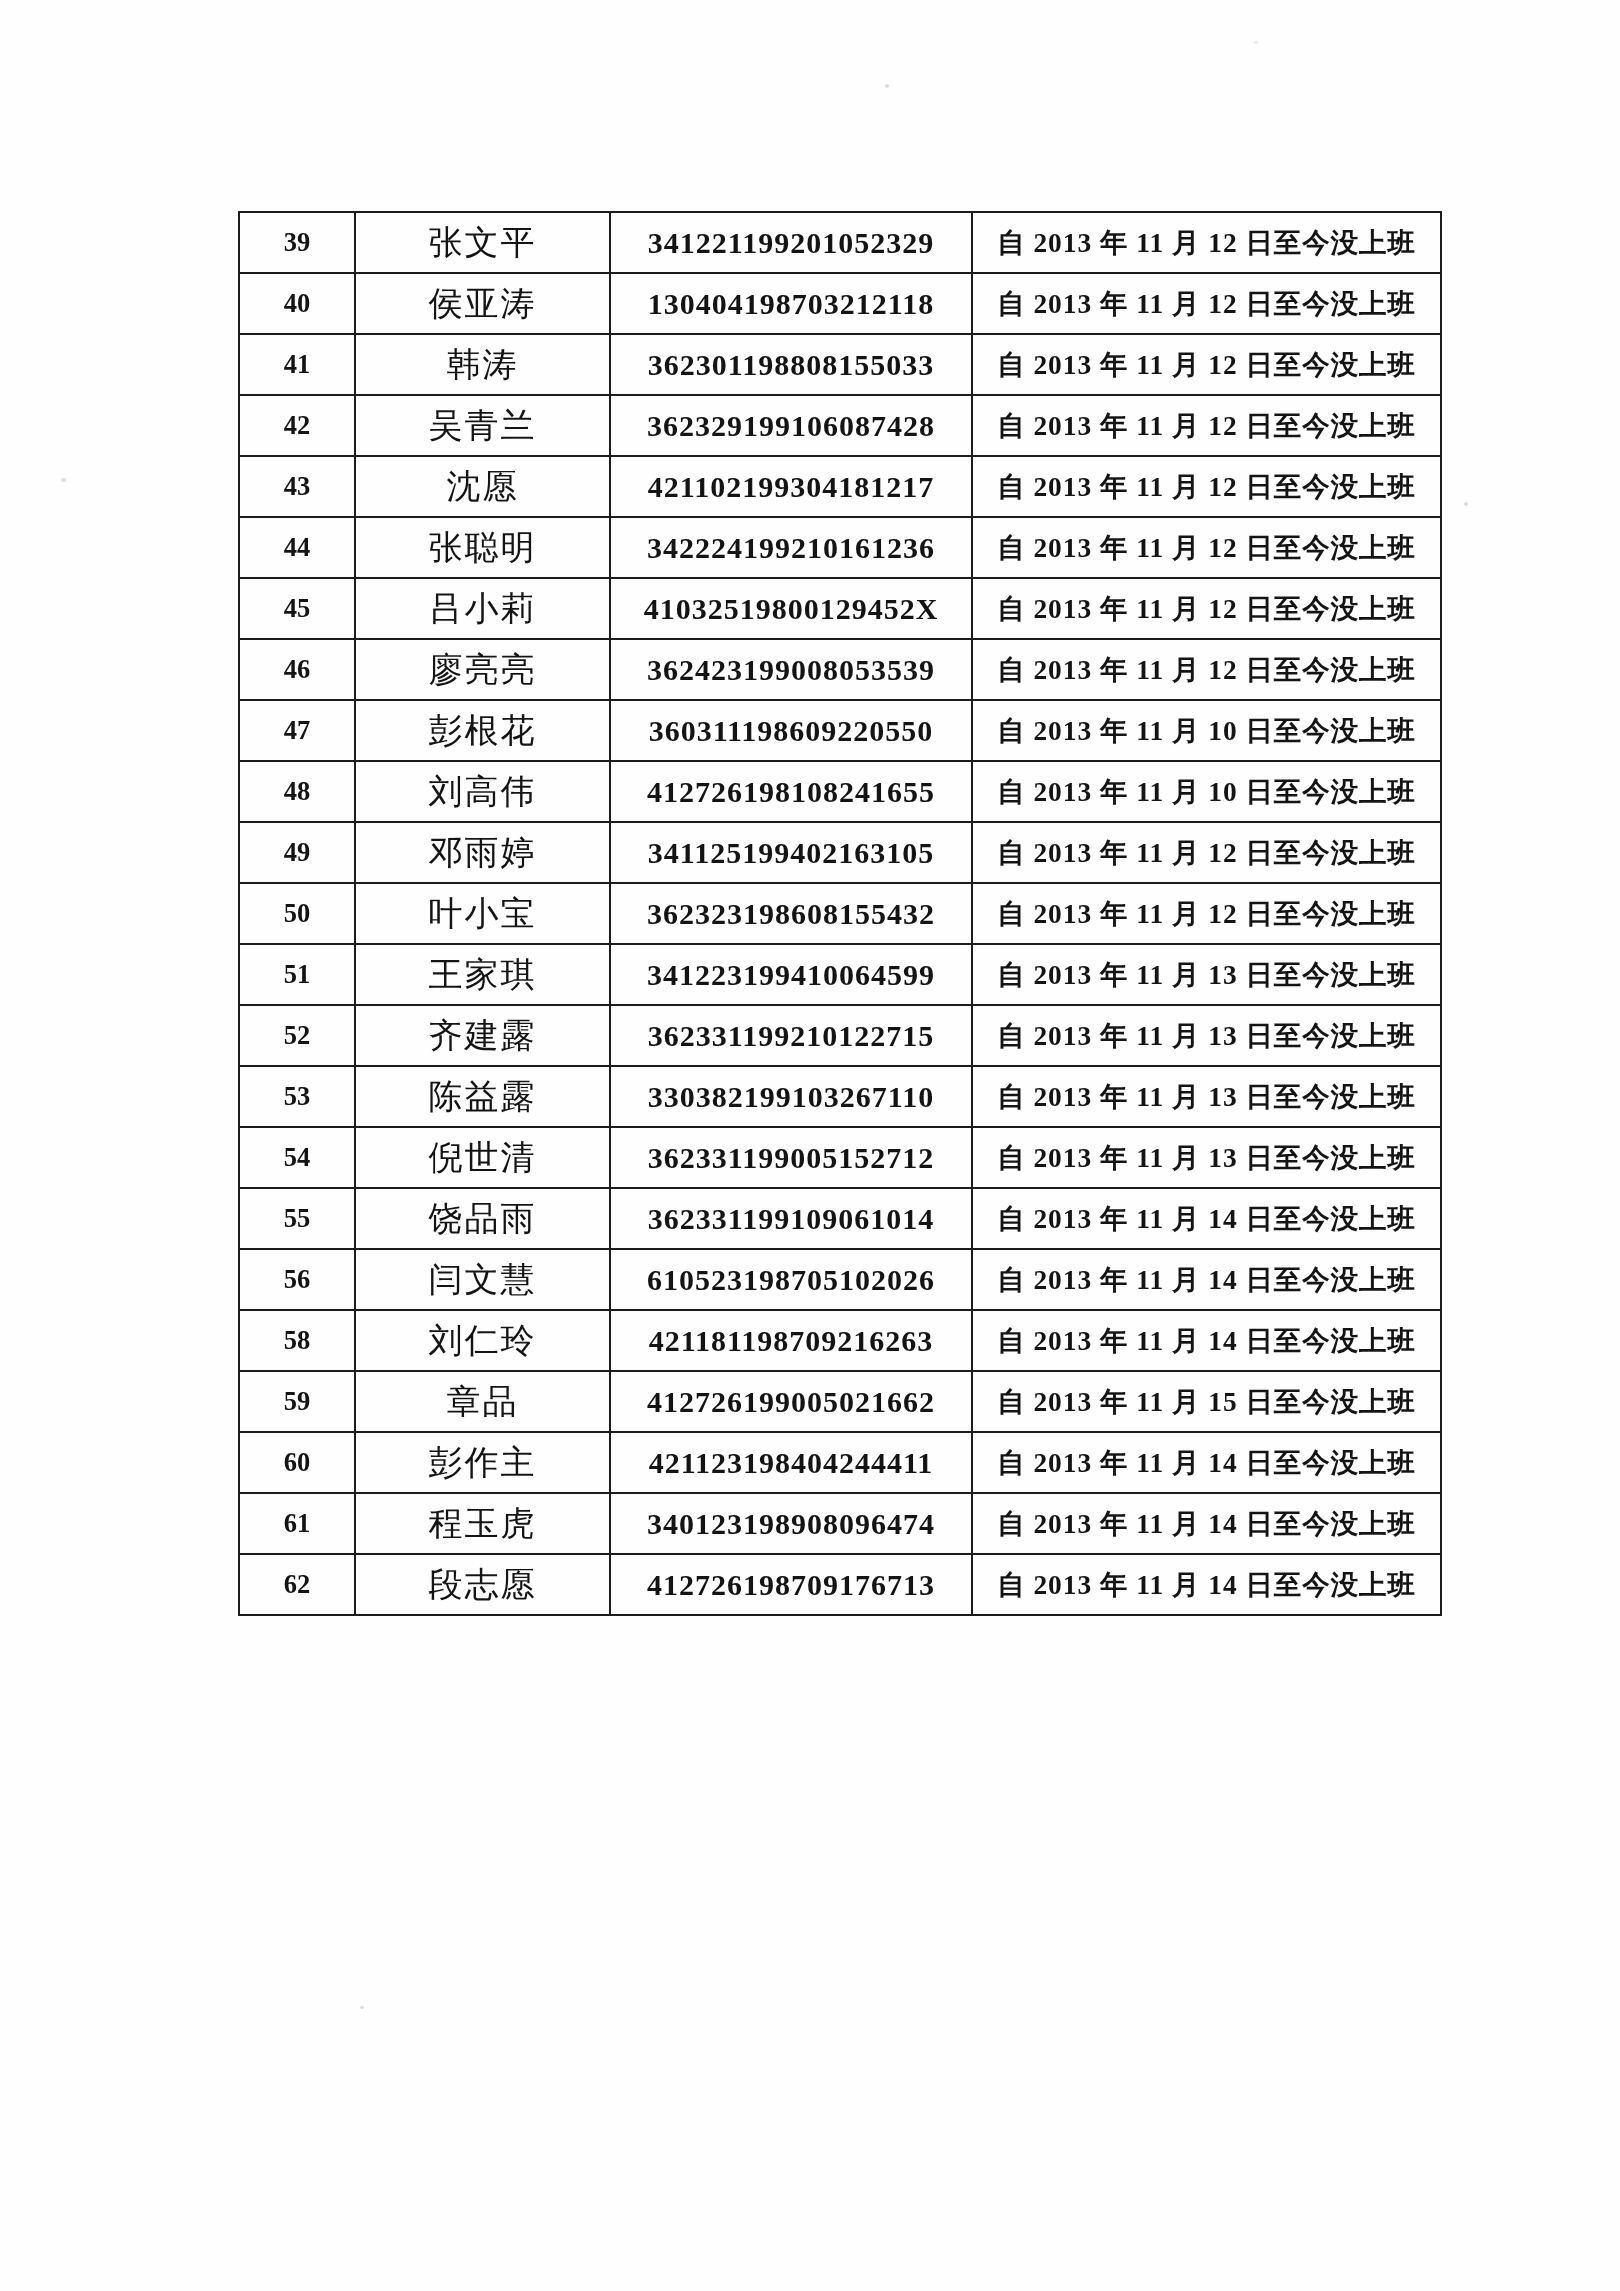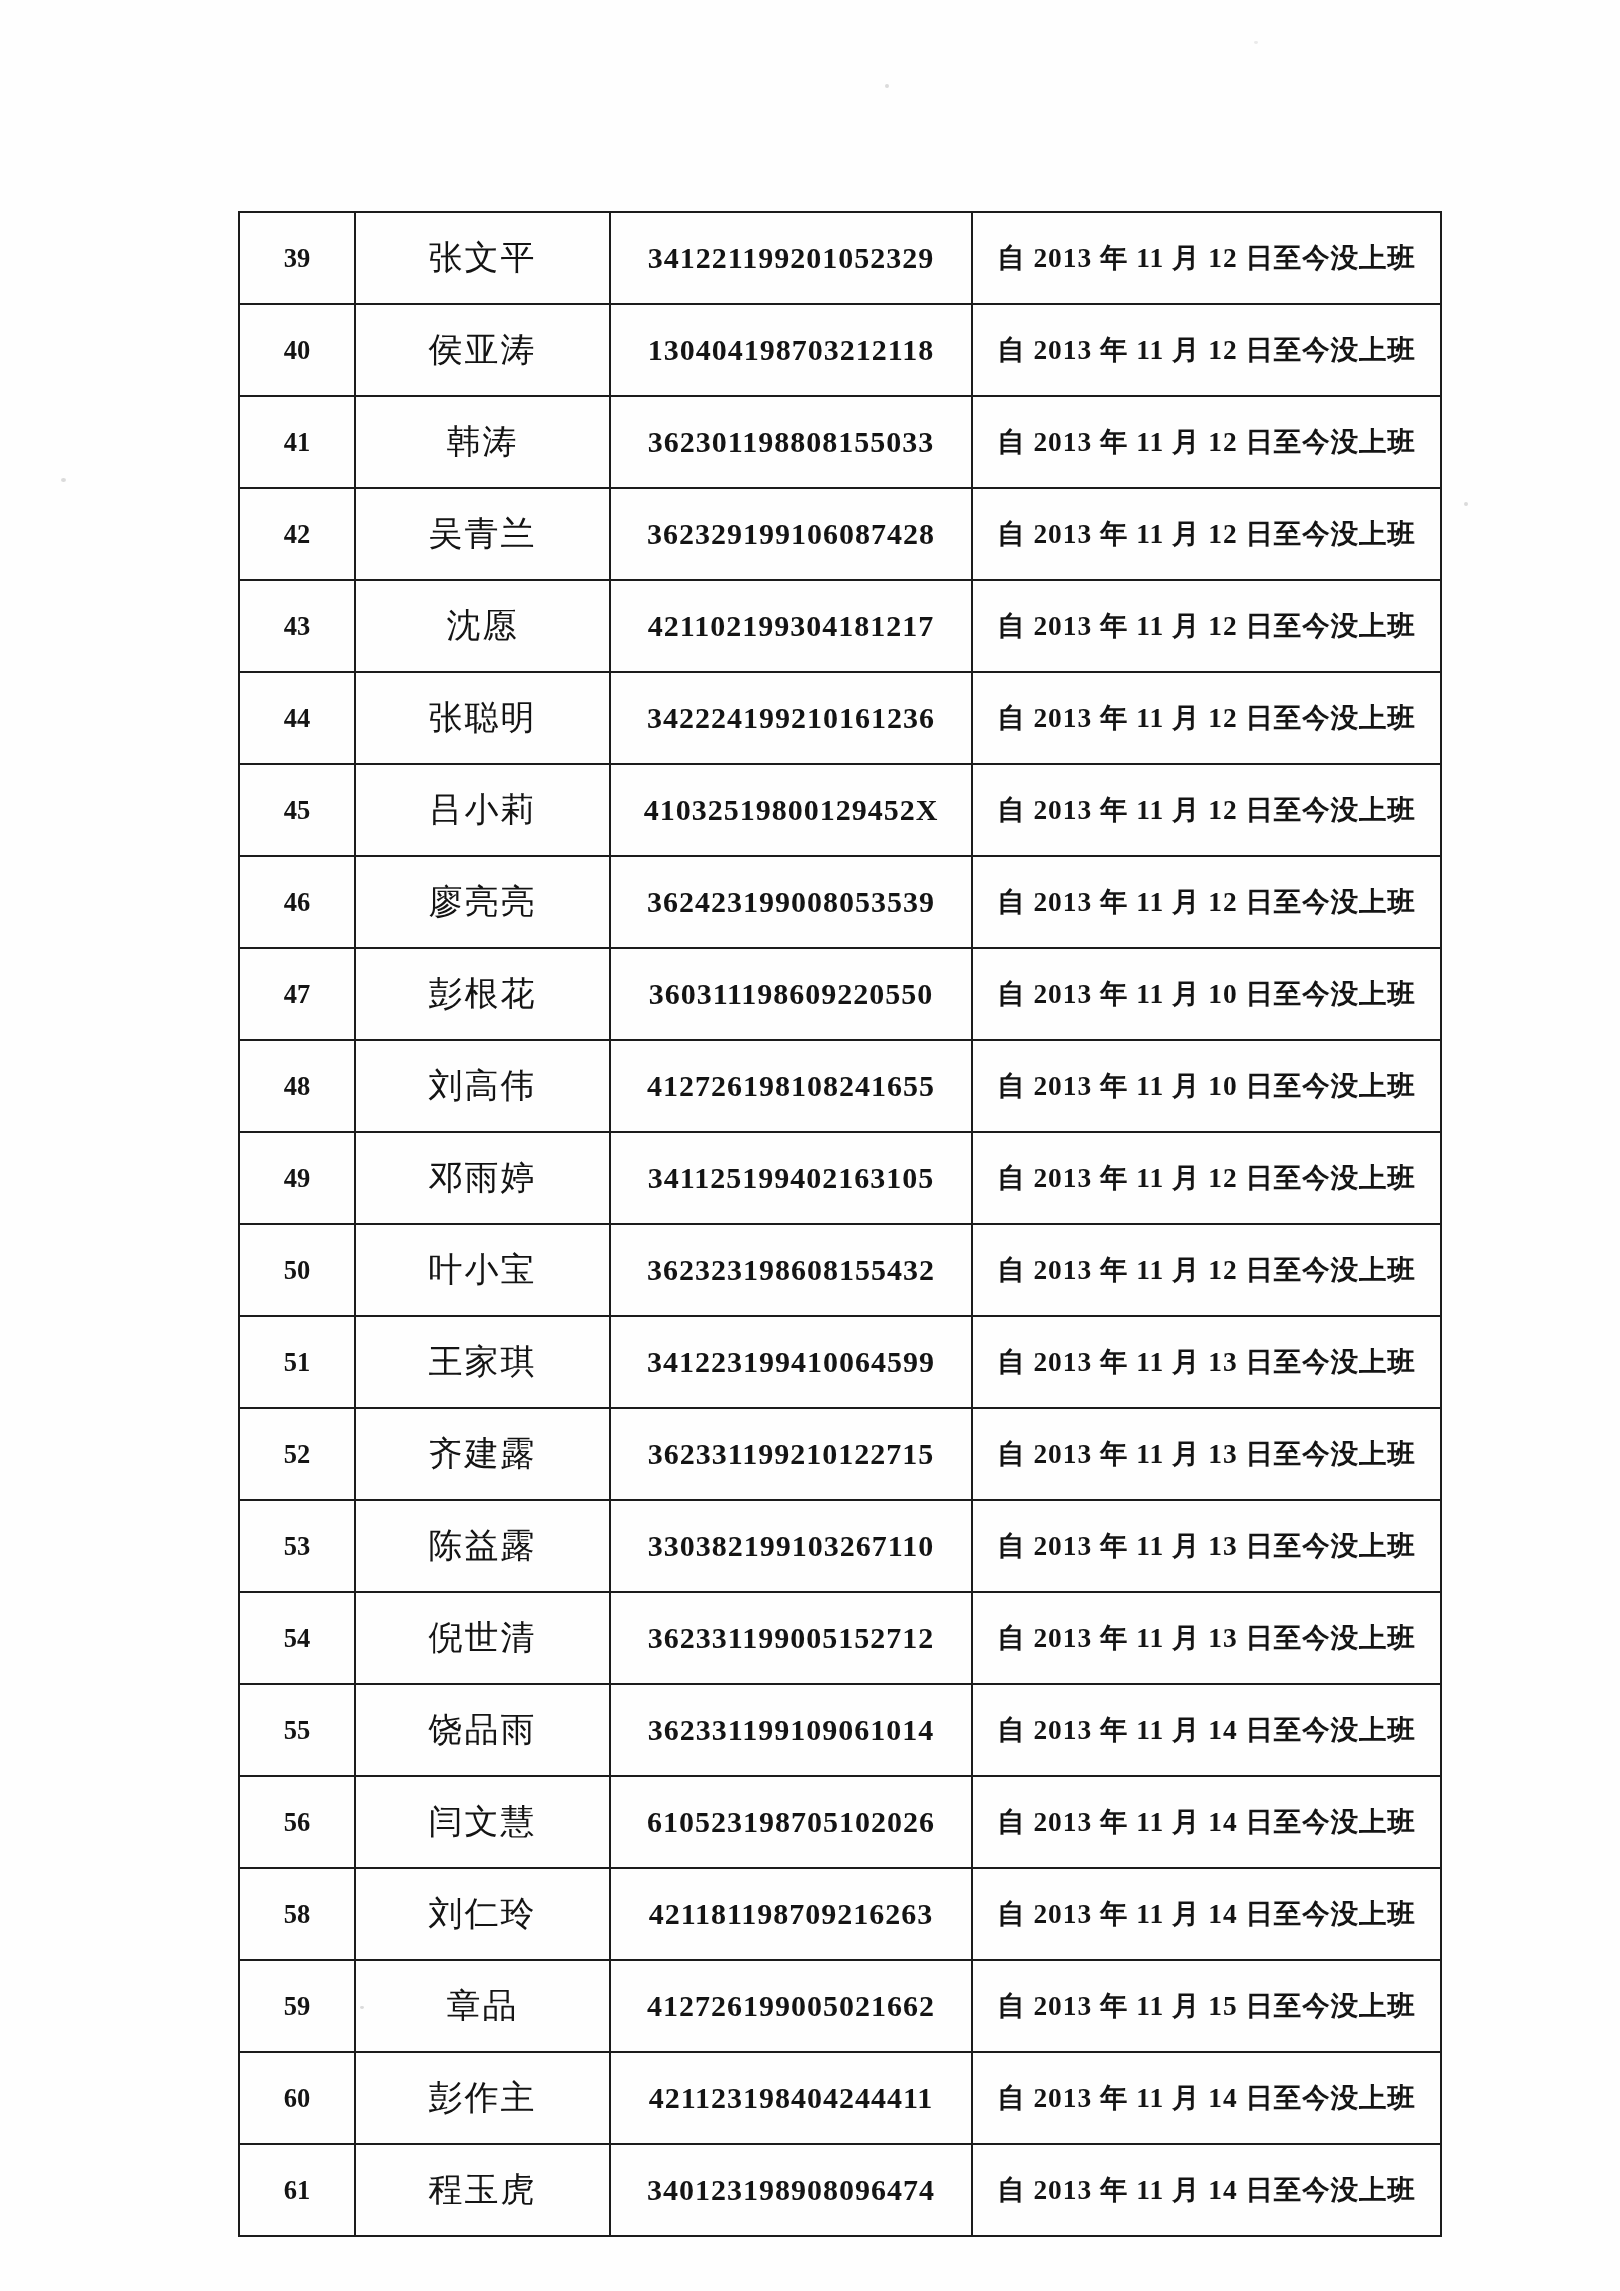"39" table.roster tr { height: 92px -> 61px }
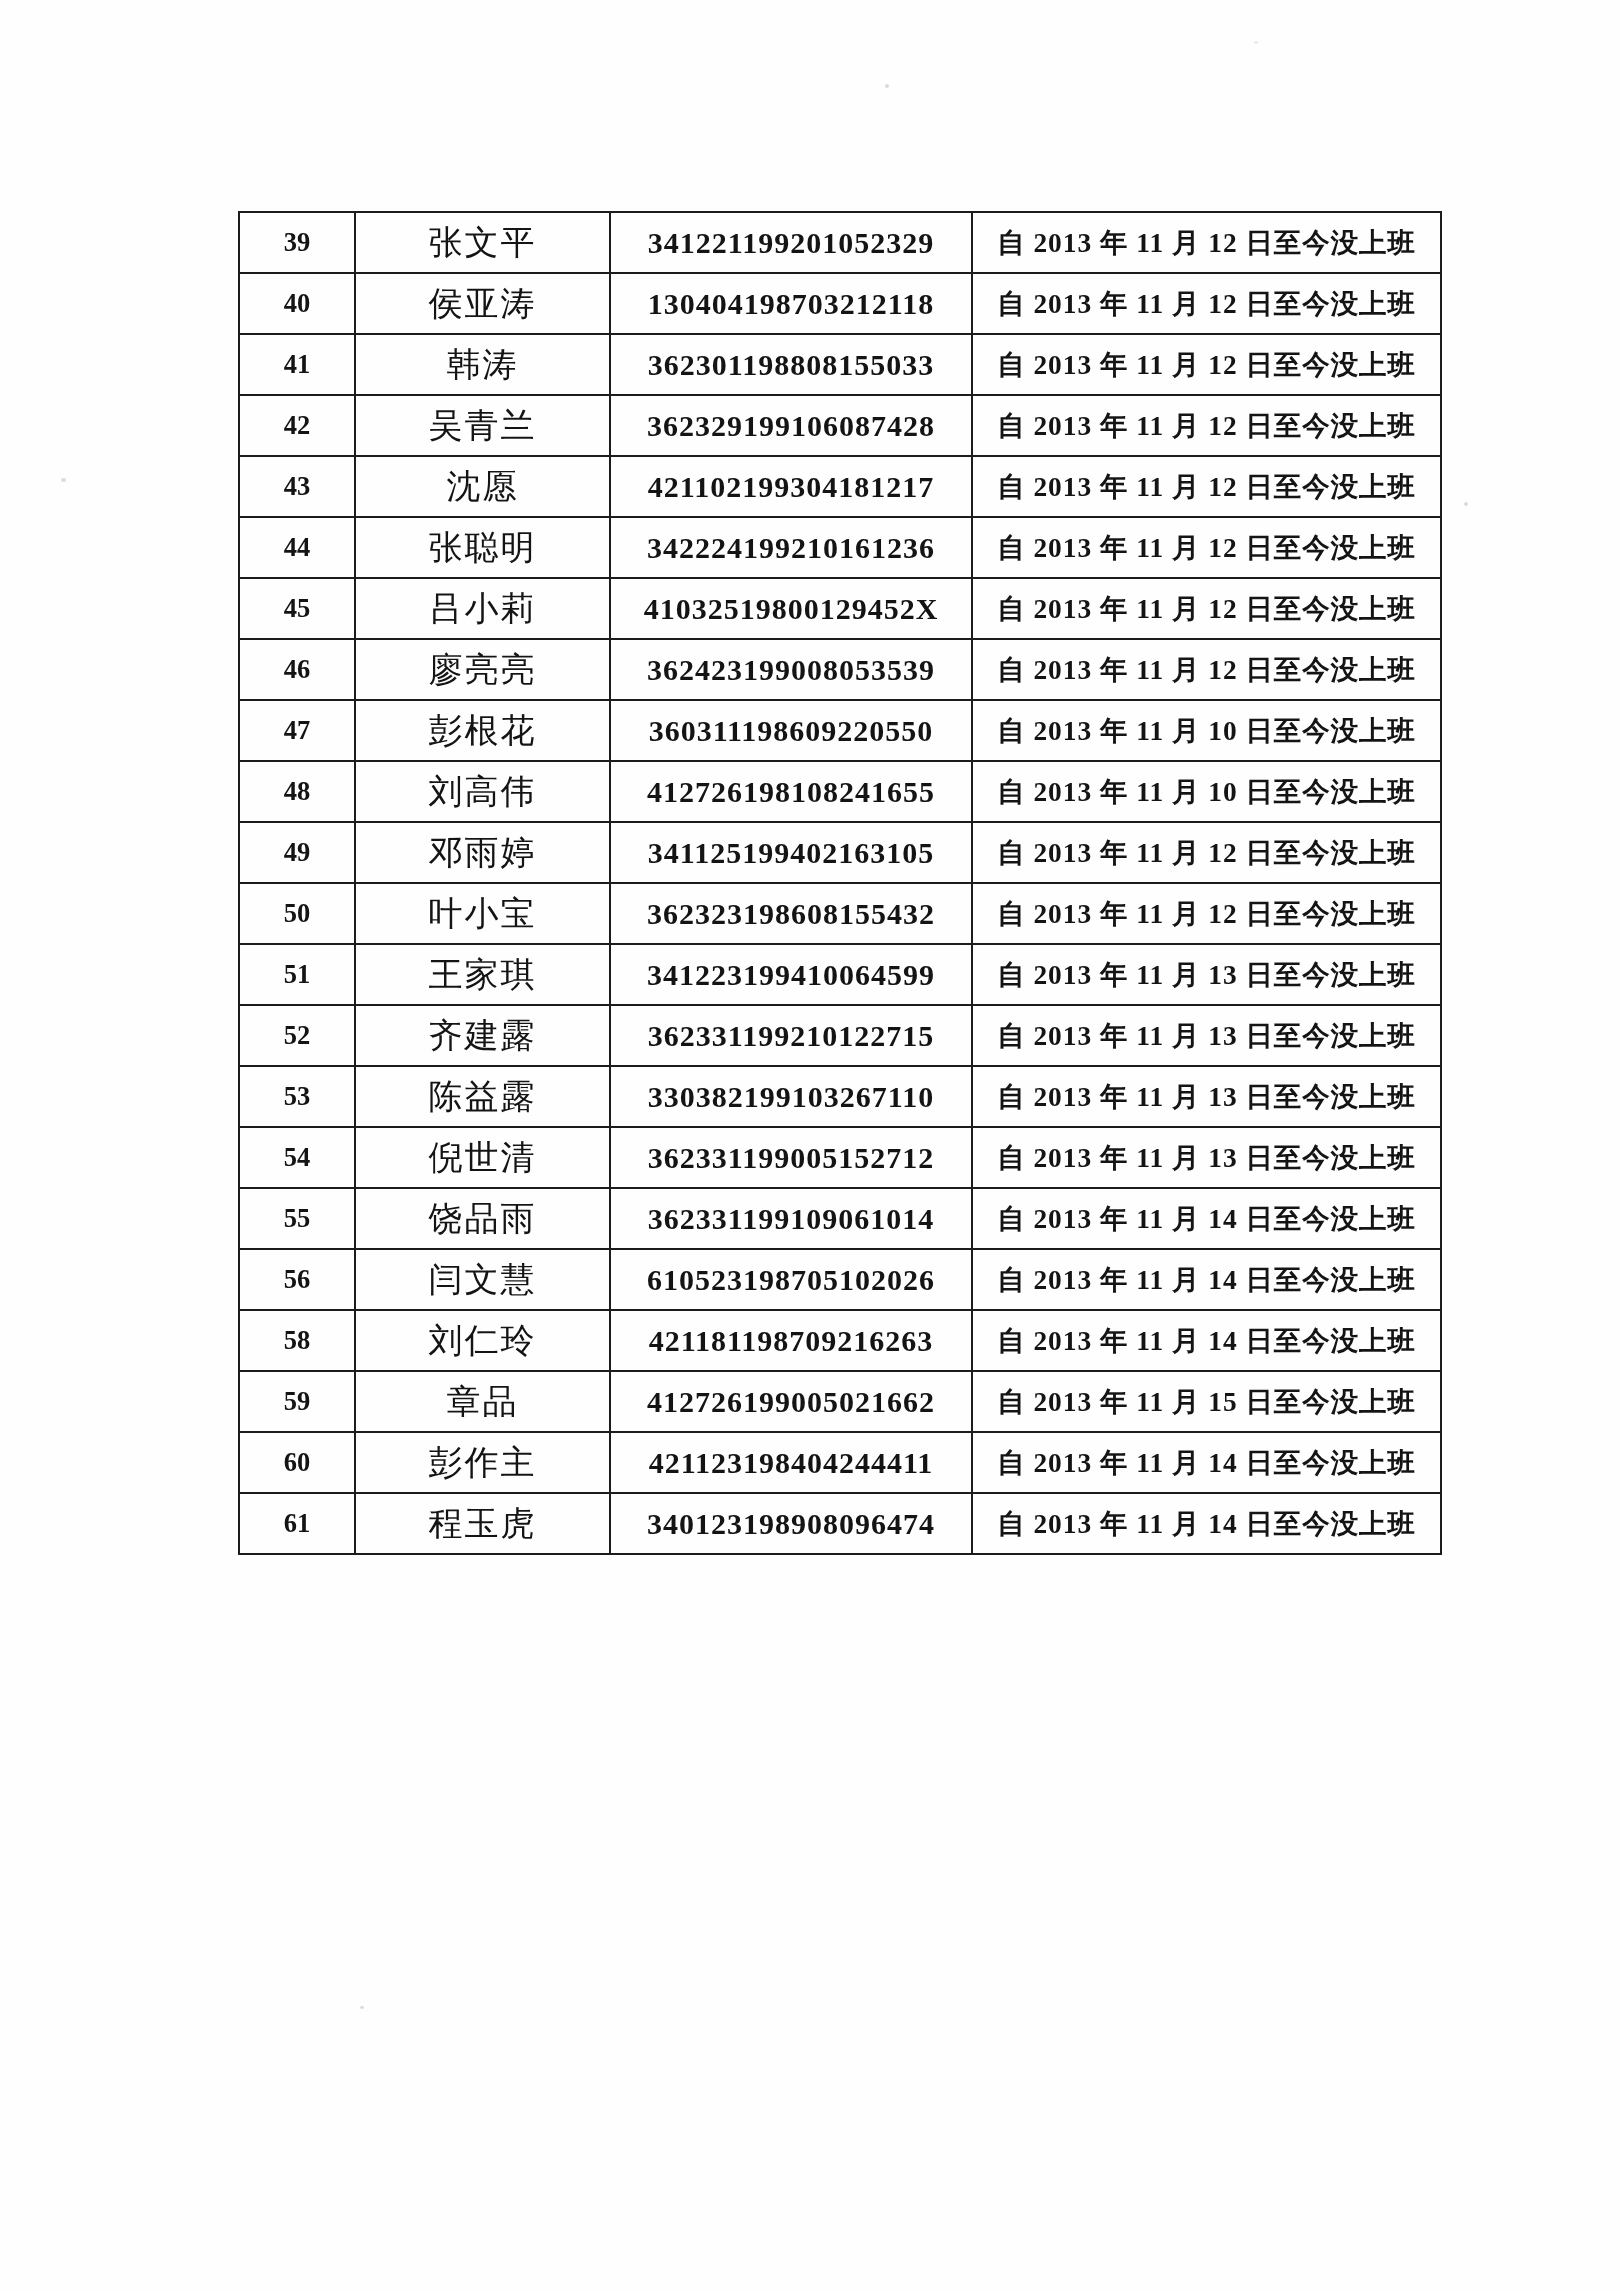"62" tr.row { html: none -> <tr> <td>62</td> <td>段志愿</td> <td>412726198709176713</td> <td>自 2013 年 11 月 14 日至今没上班</td> </tr> }
